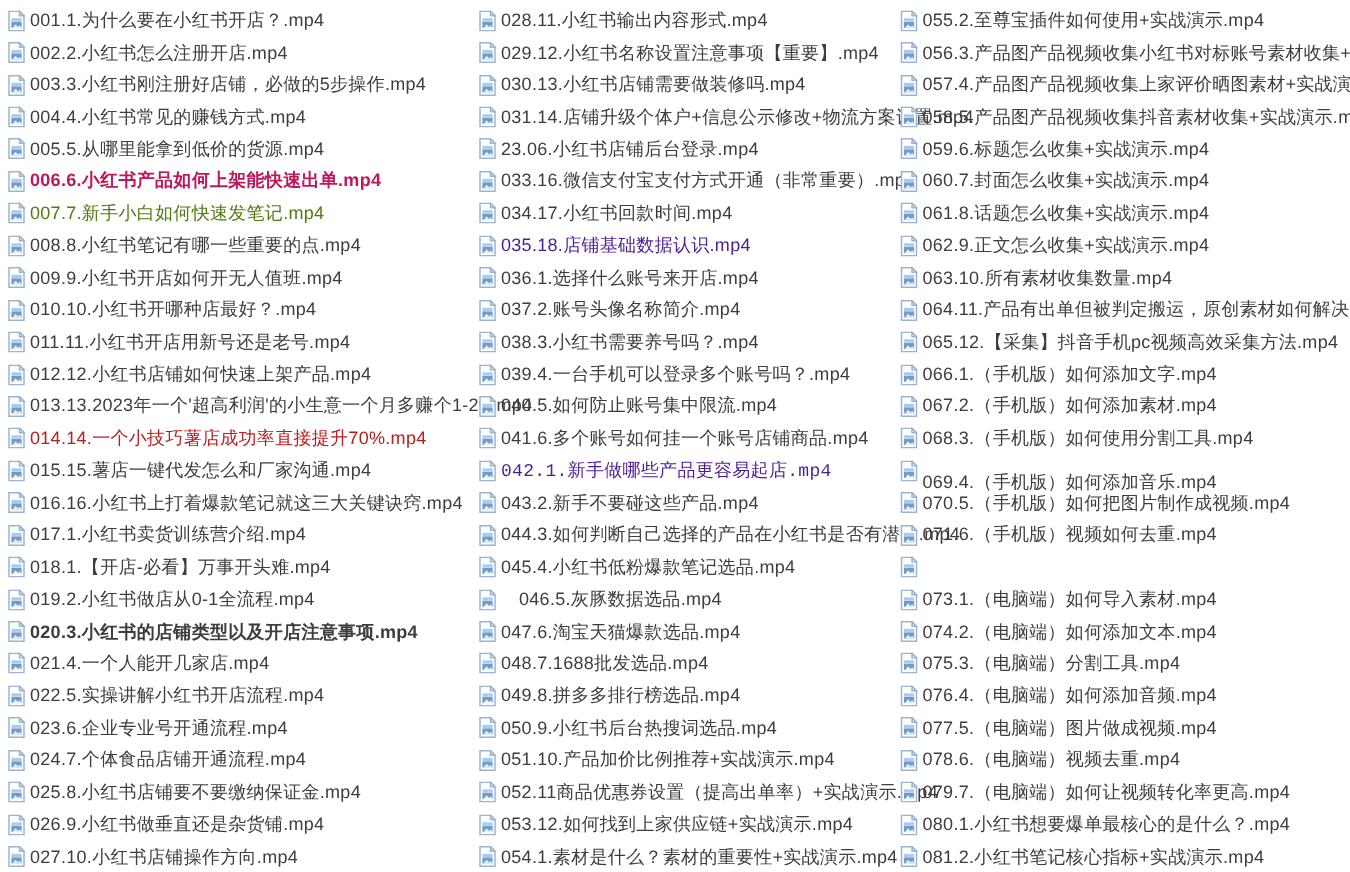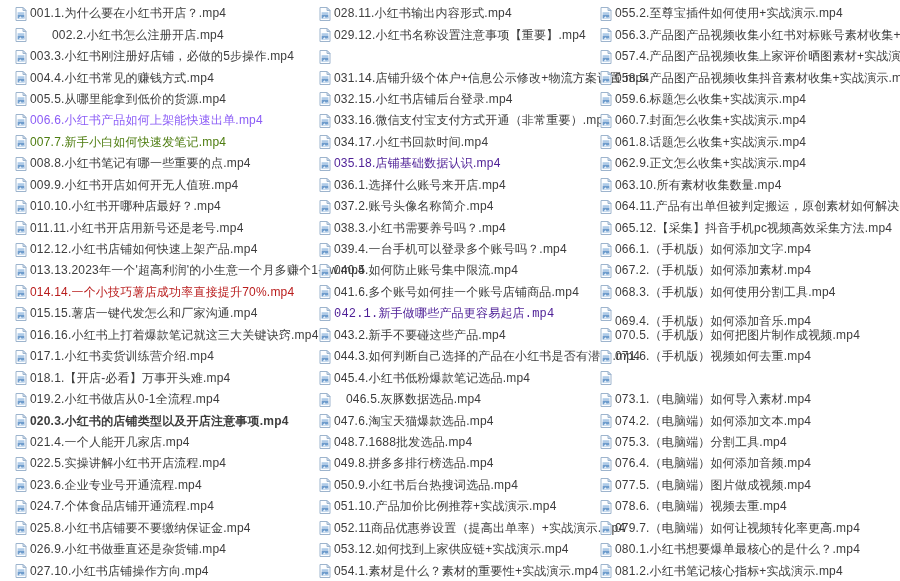"001.1.为什么要在小红书开店？.mp4" .file-column.col-0 { left: 15px -> 5px }
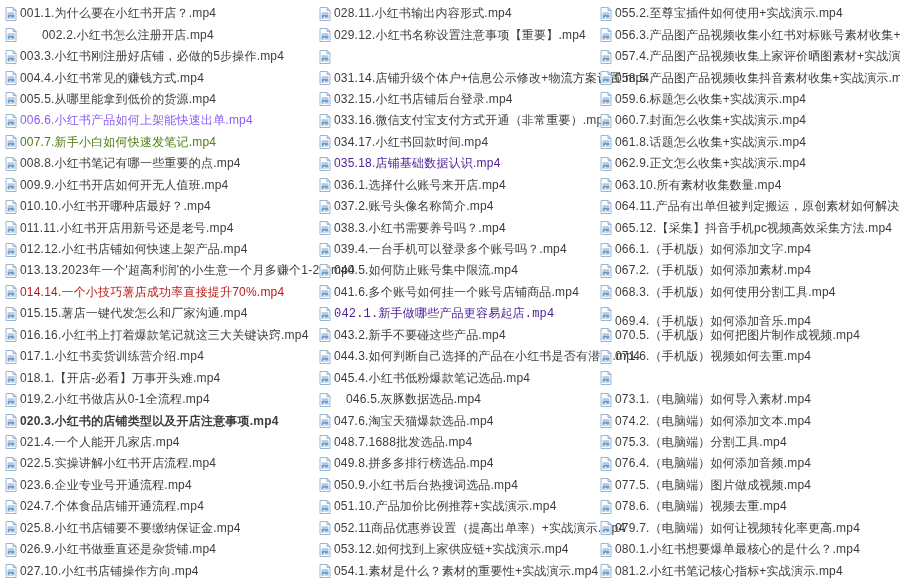"002.2.小红书怎么注册开店.mp4" span.file-name { margin-left: 22px -> none }
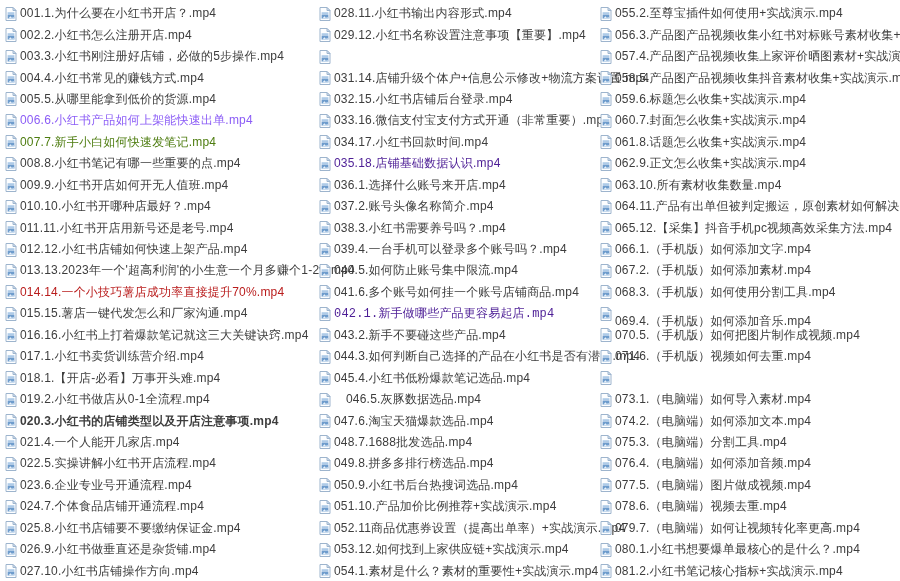"030.13.小红书店铺需要做装修吗.mp4" span.file-name { html: none -> <span>030.13.小红书店铺需要做装修吗.mp4</span> }
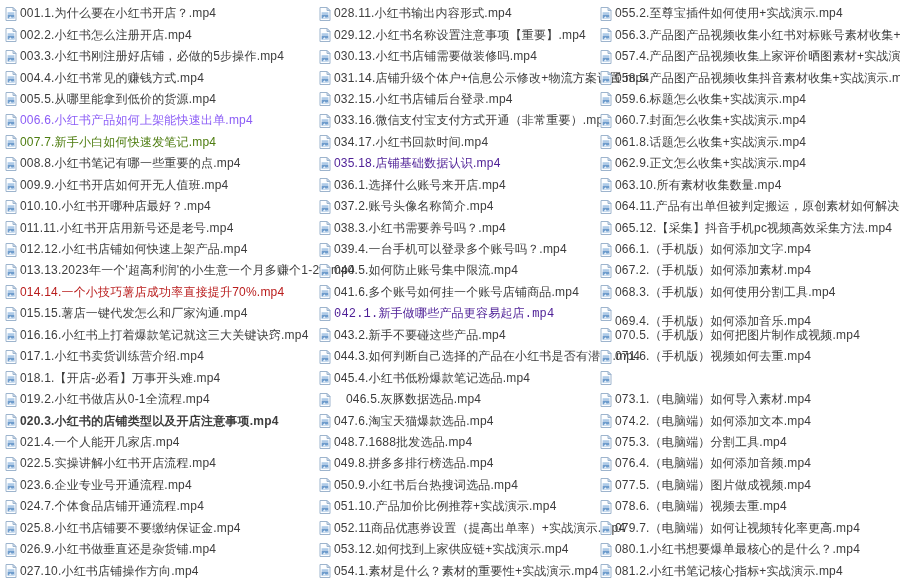"032.15.小红书店铺后台登录.mp4" span.file-name { text: 032.15 -> 23.06 }
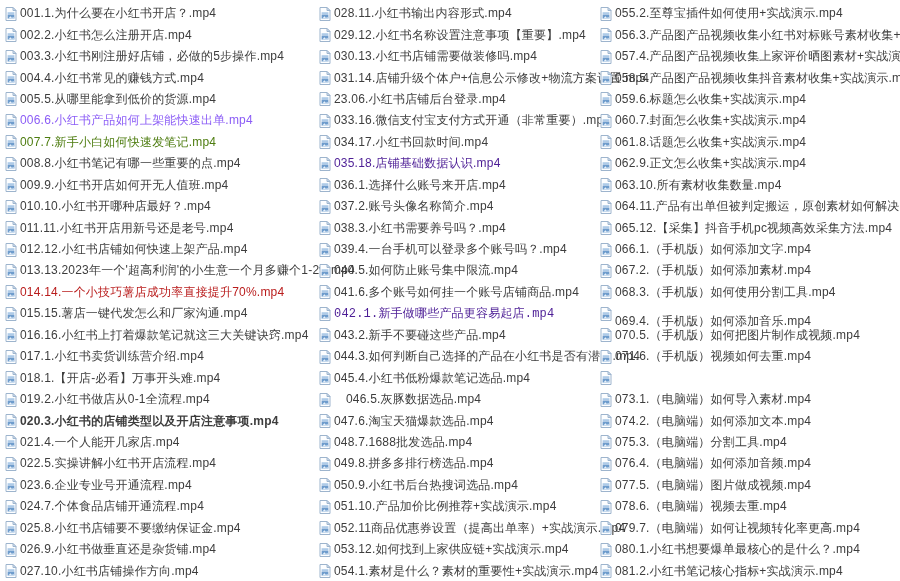"006.6.小红书产品如何上架能快速出单.mp4" span.file-name { color: #8b5cf6 -> #be185d; font-weight: none -> bold }
